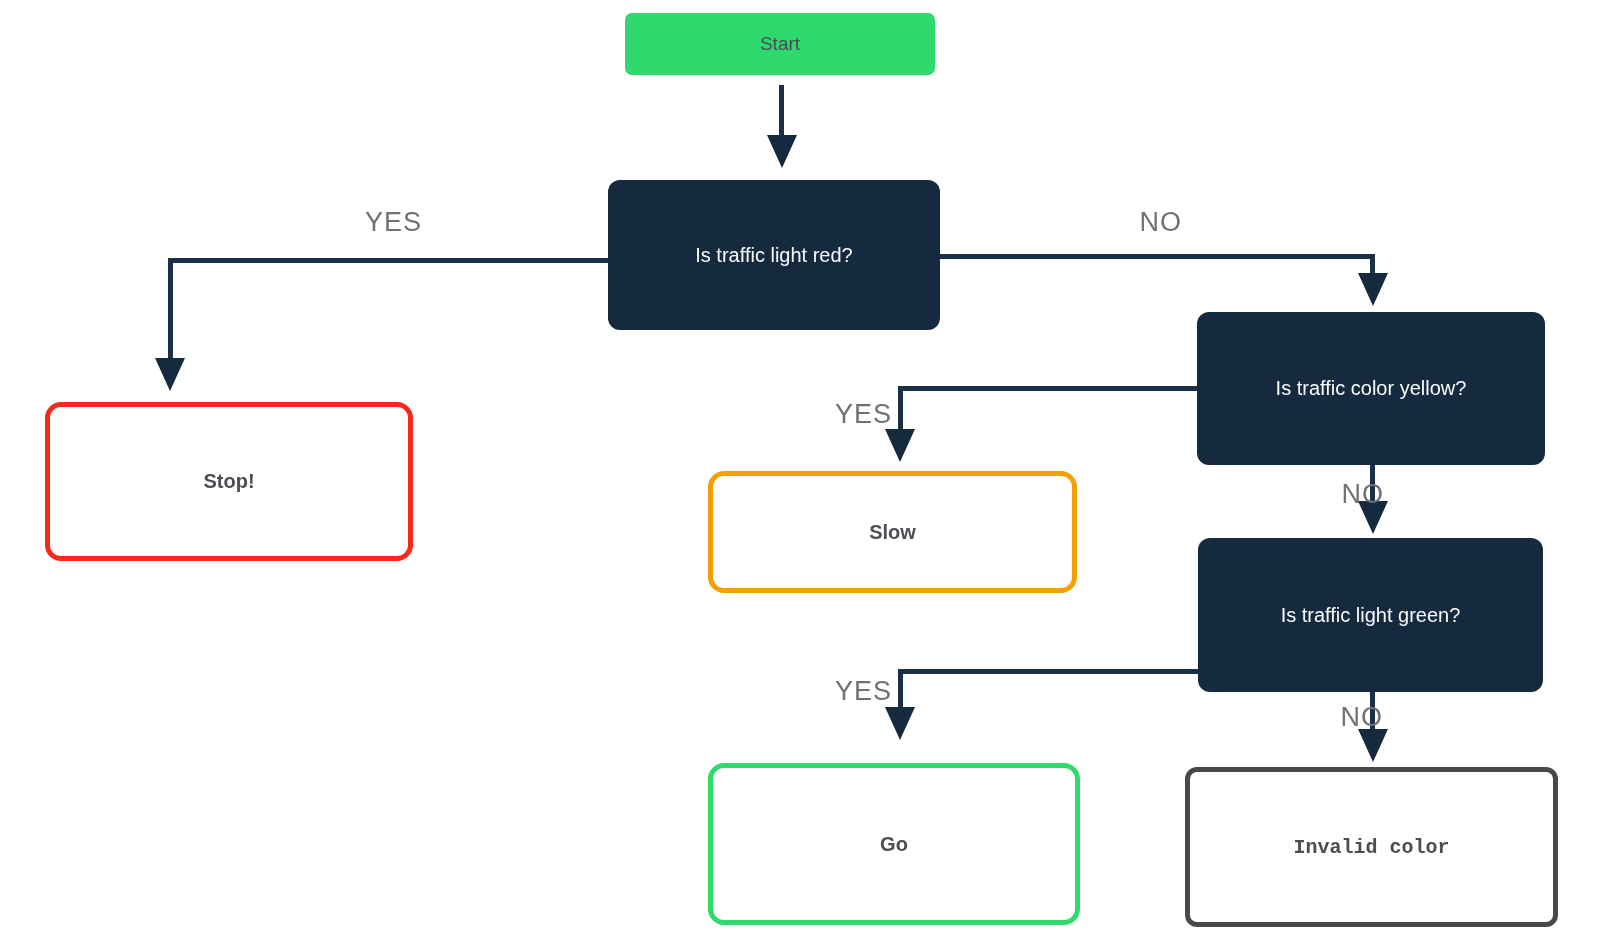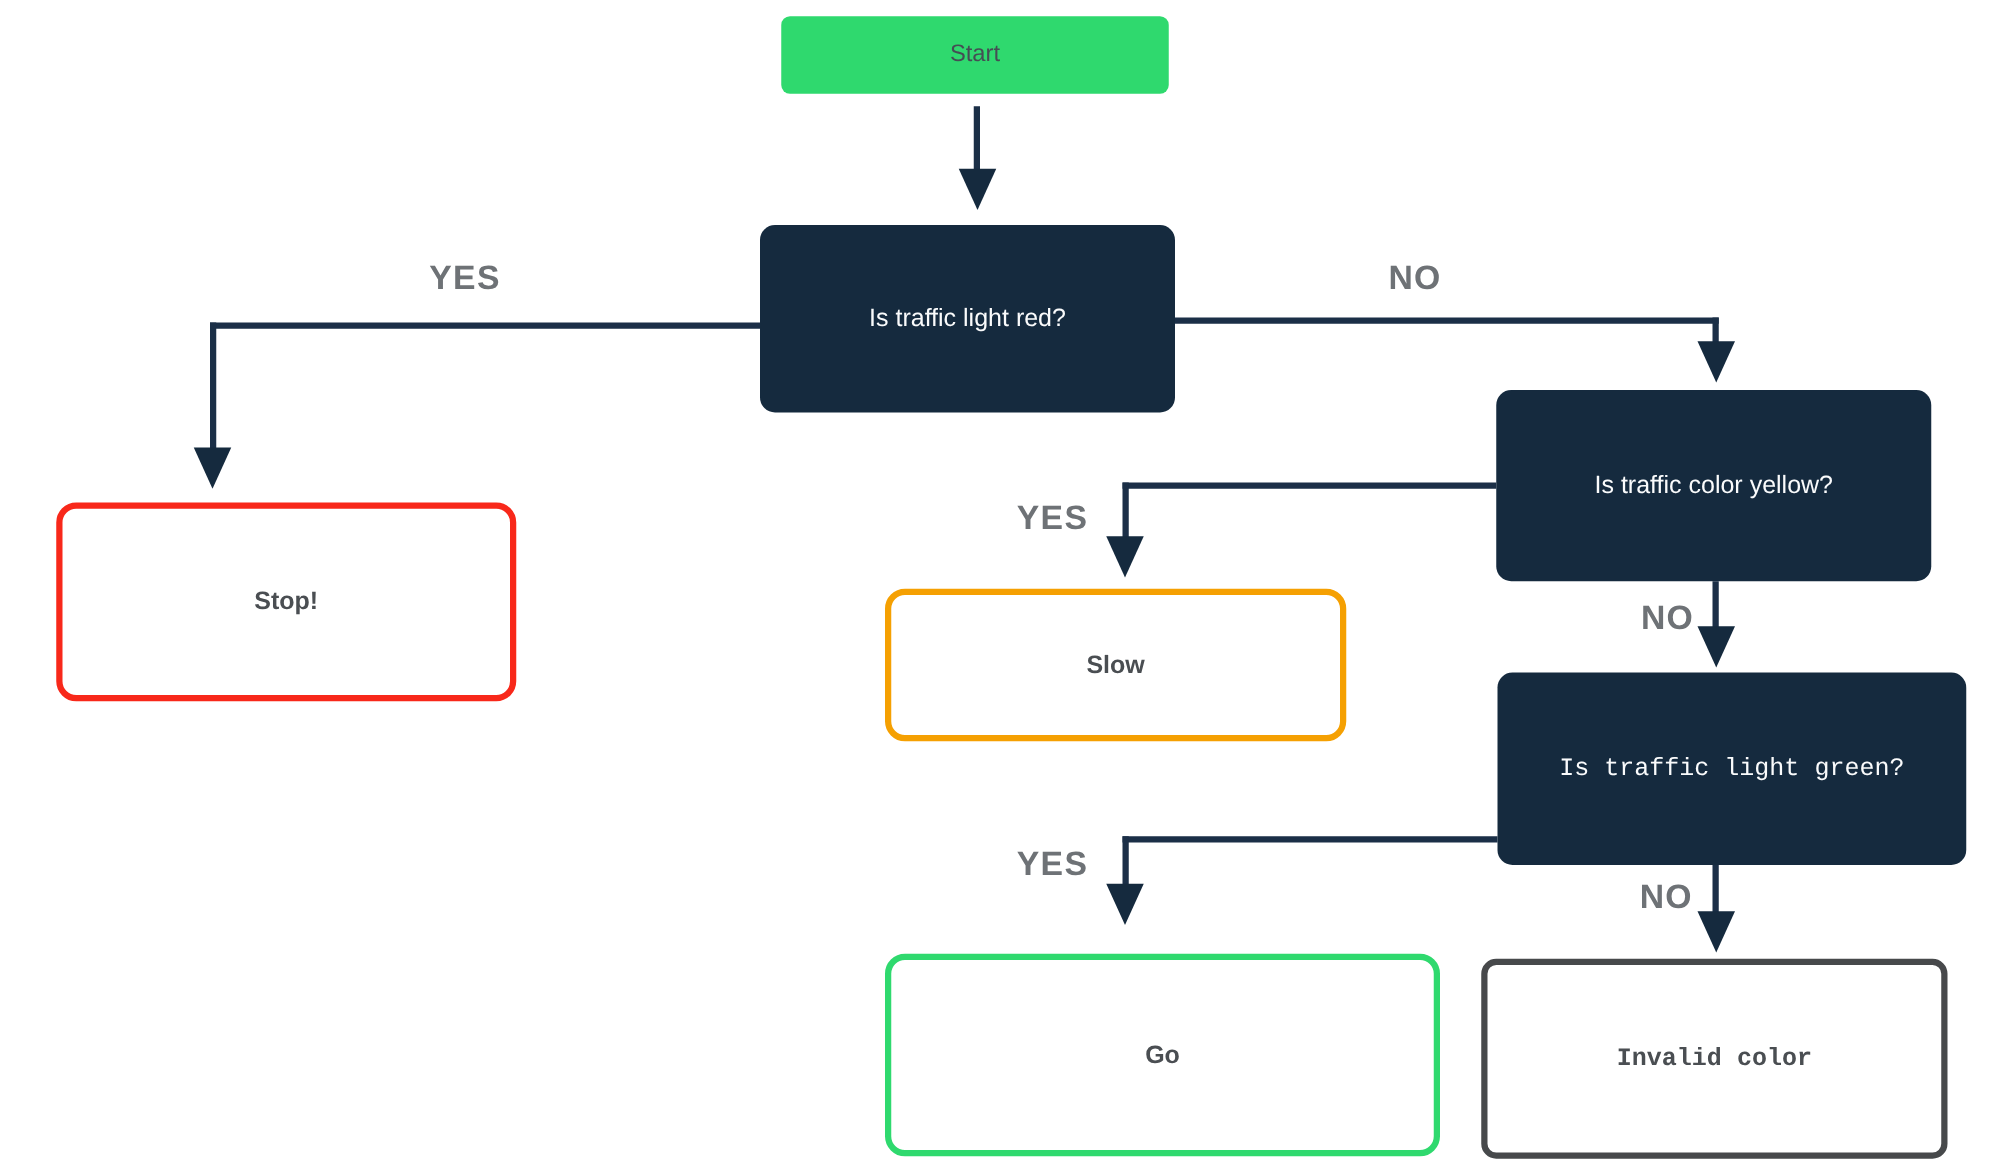"YES" .edge-label { font-weight: 700 -> 400; text-align: center -> right }
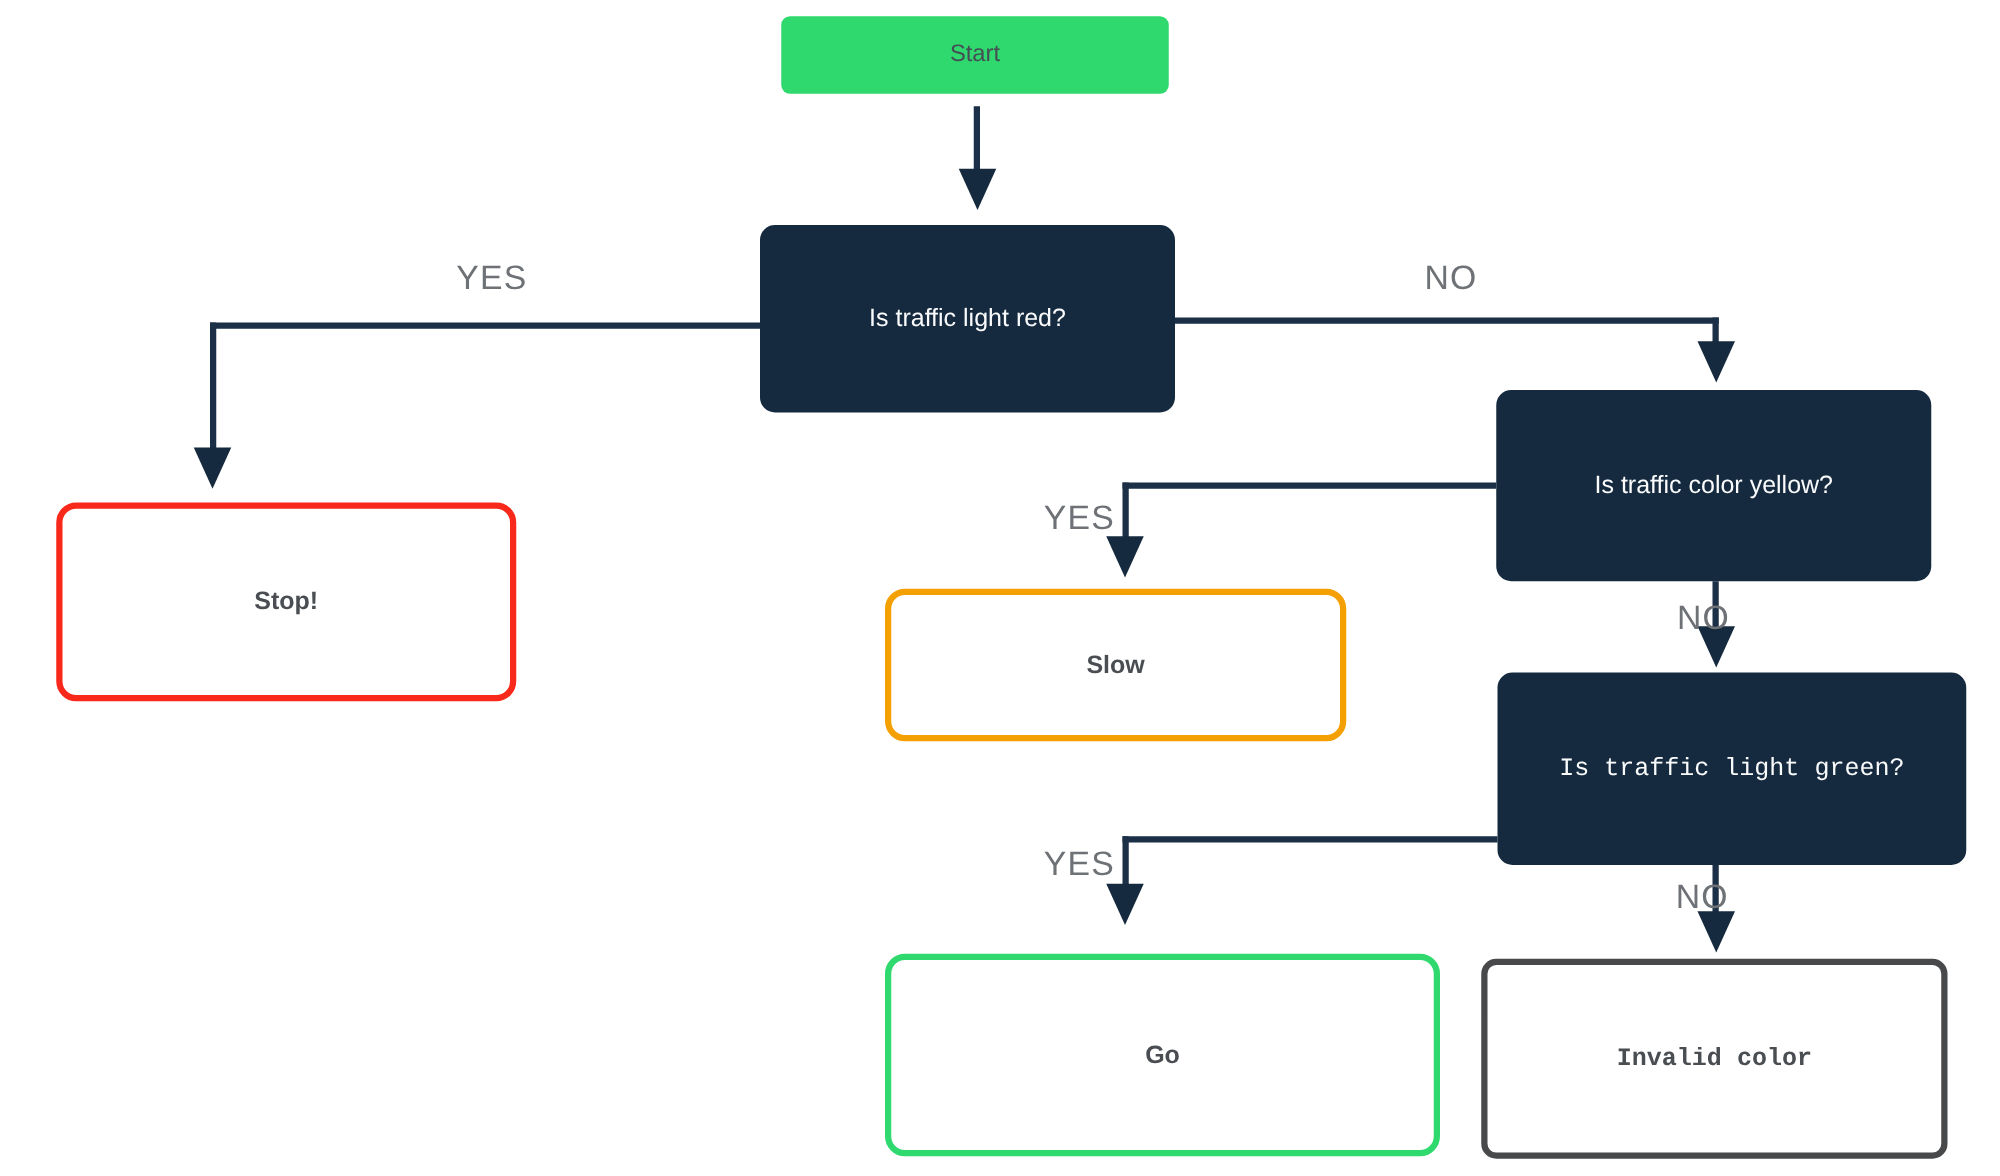"Is traffic light green?" .node-q-green { font-family: Liberation Mono, monospace -> none; width: 375px -> 345px }
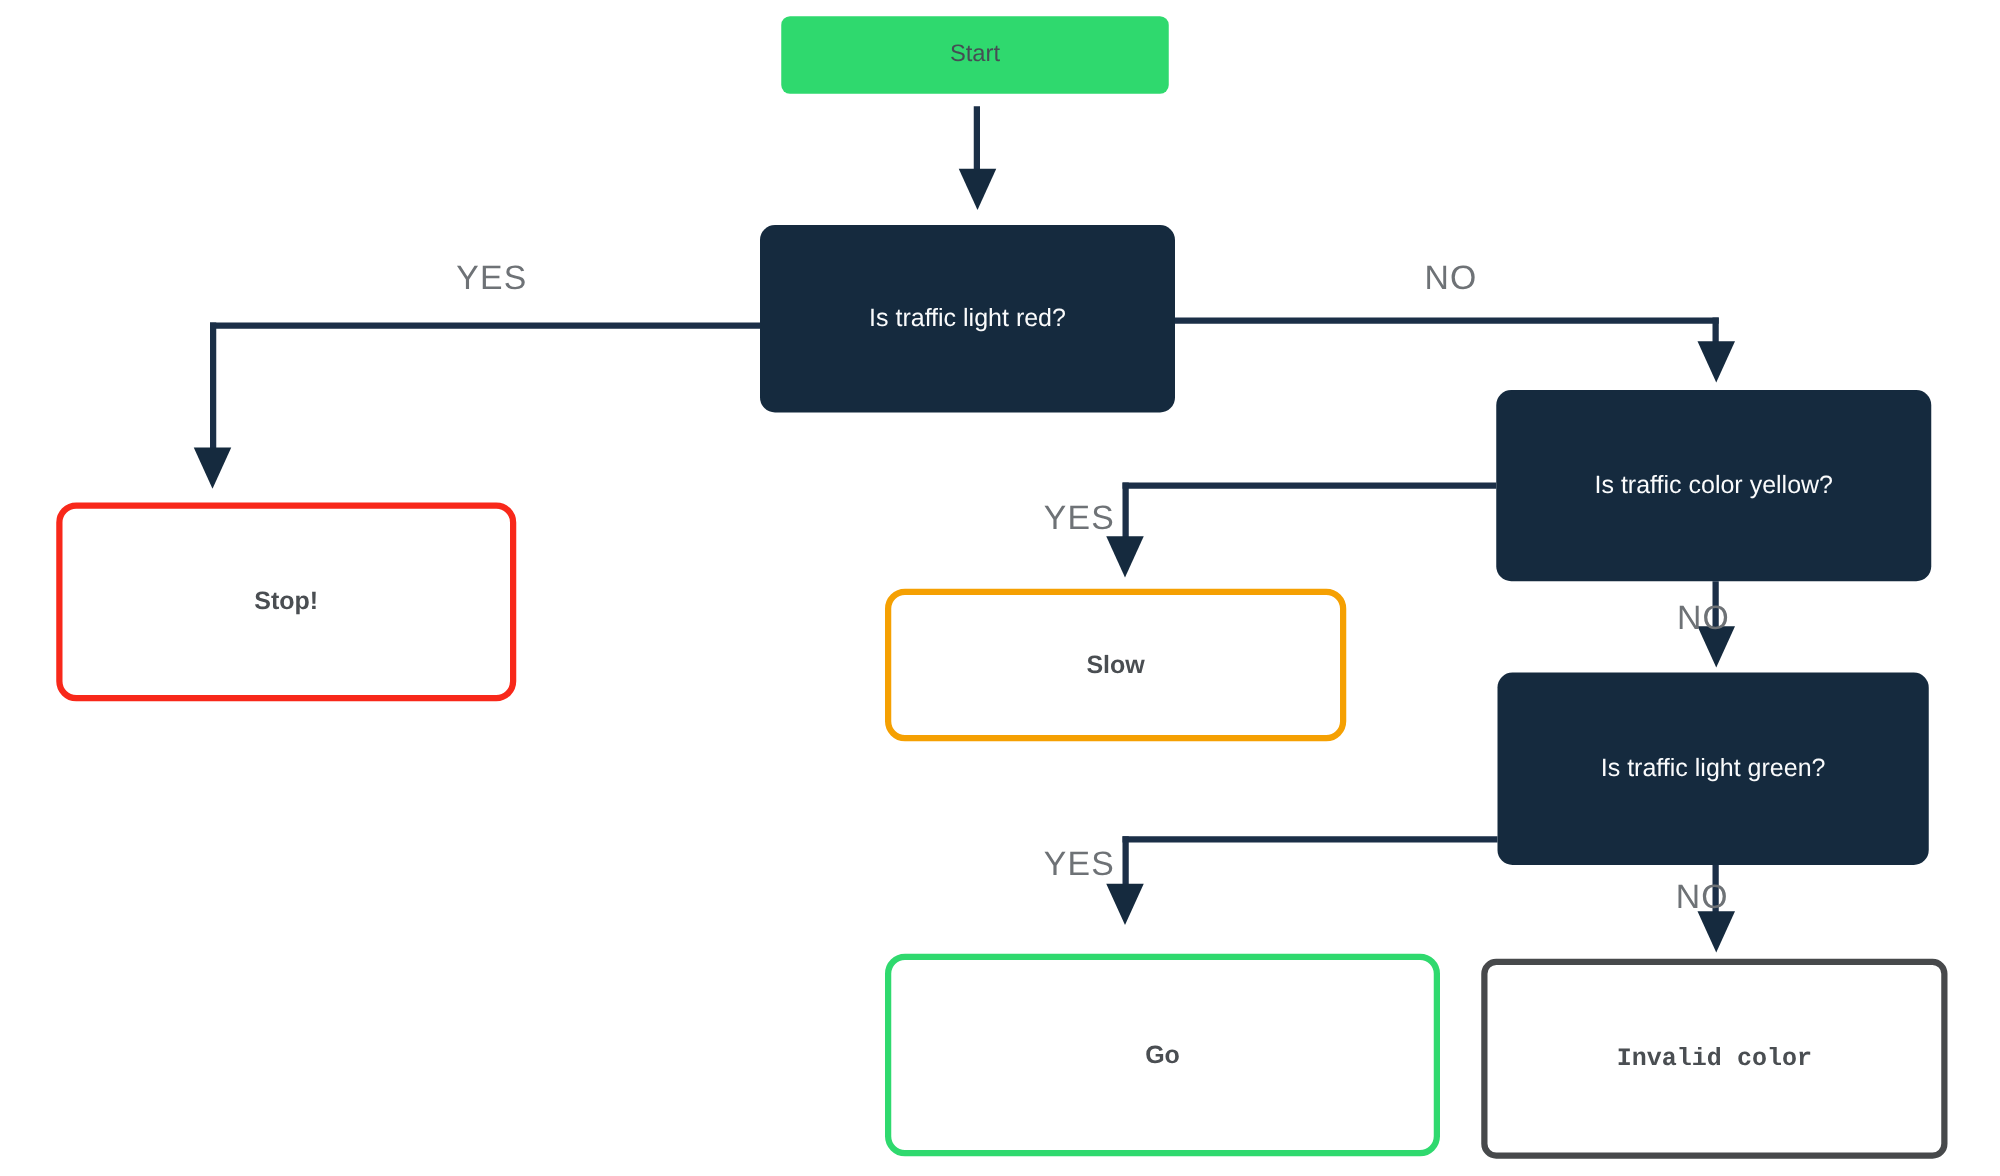"Go" .node-go { width: 444px -> 372px }
